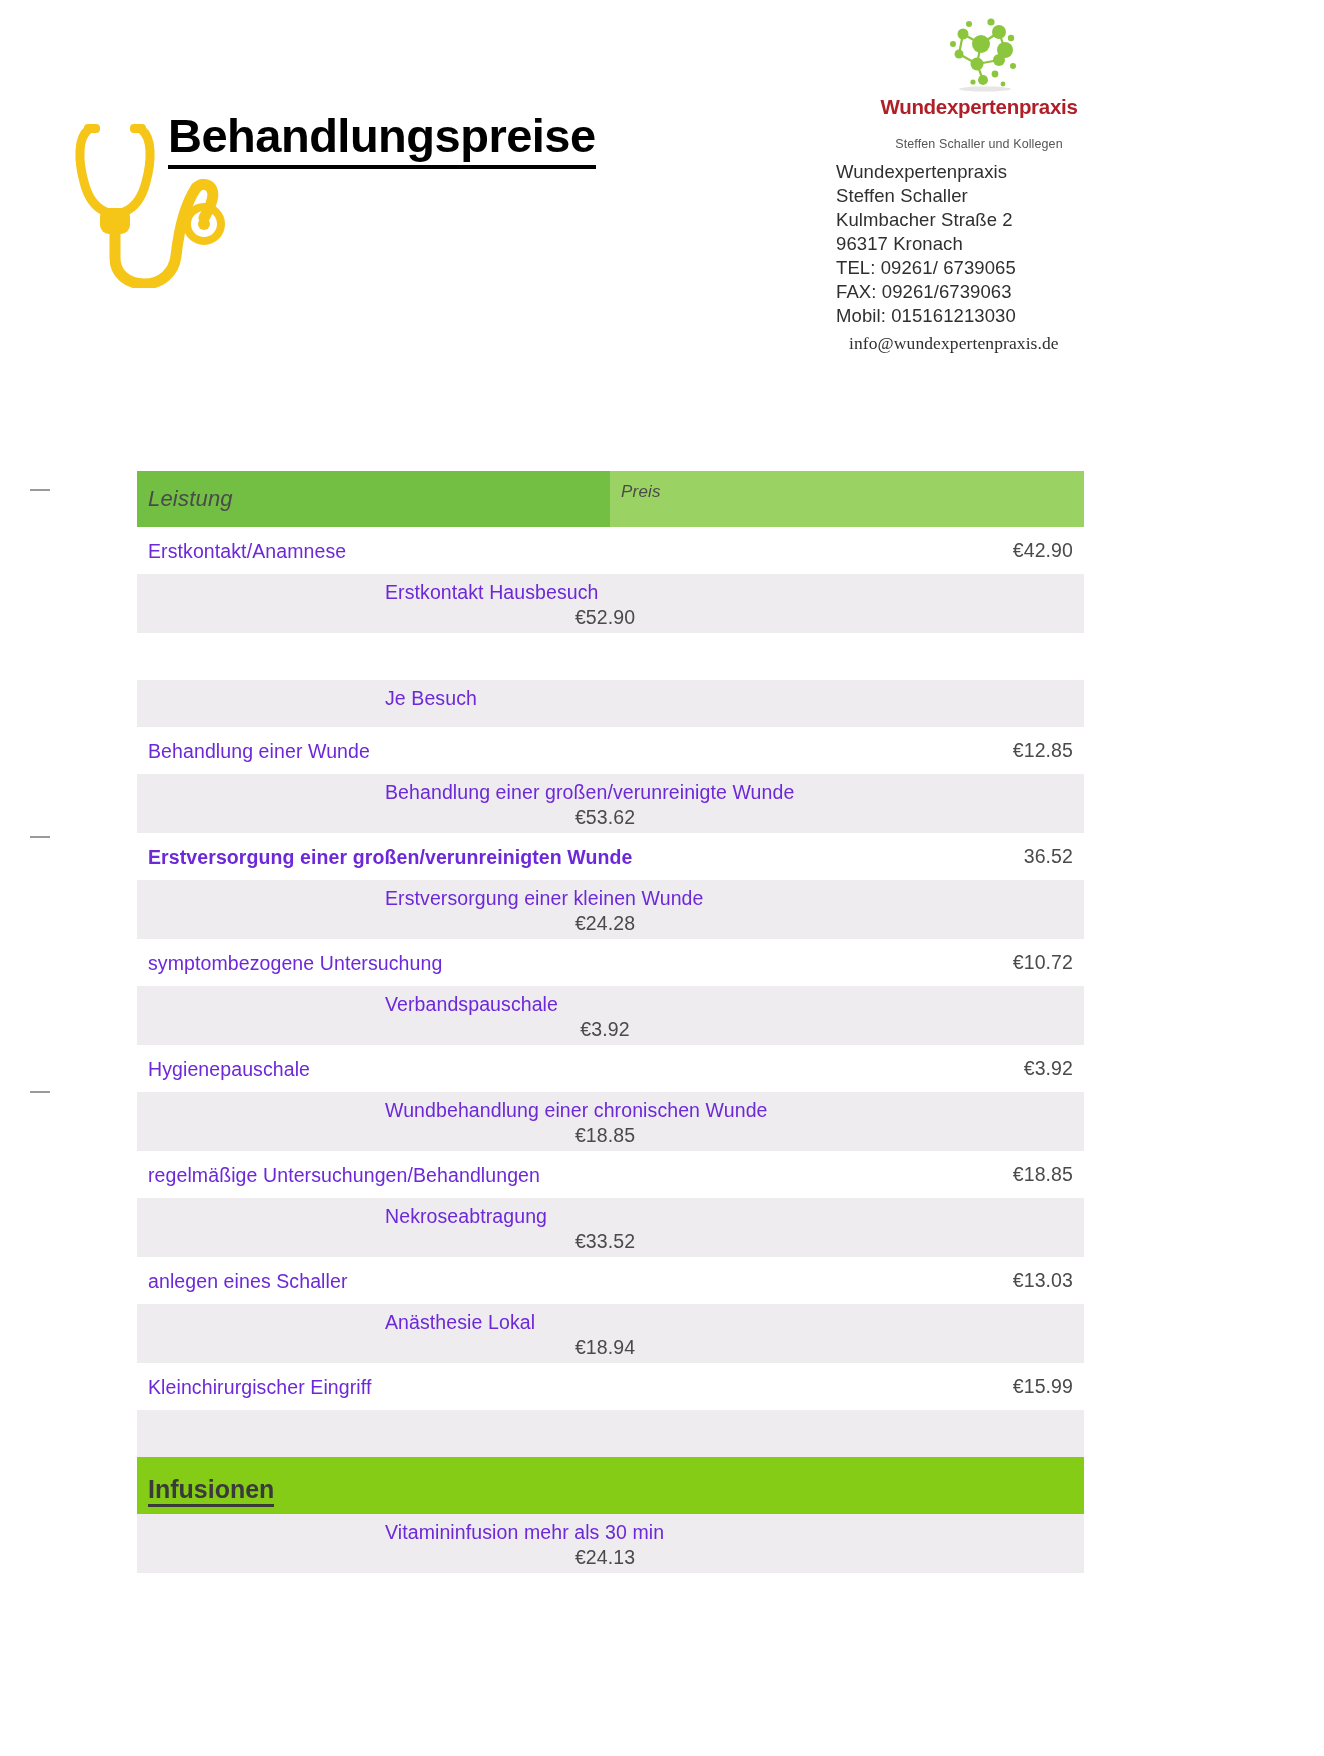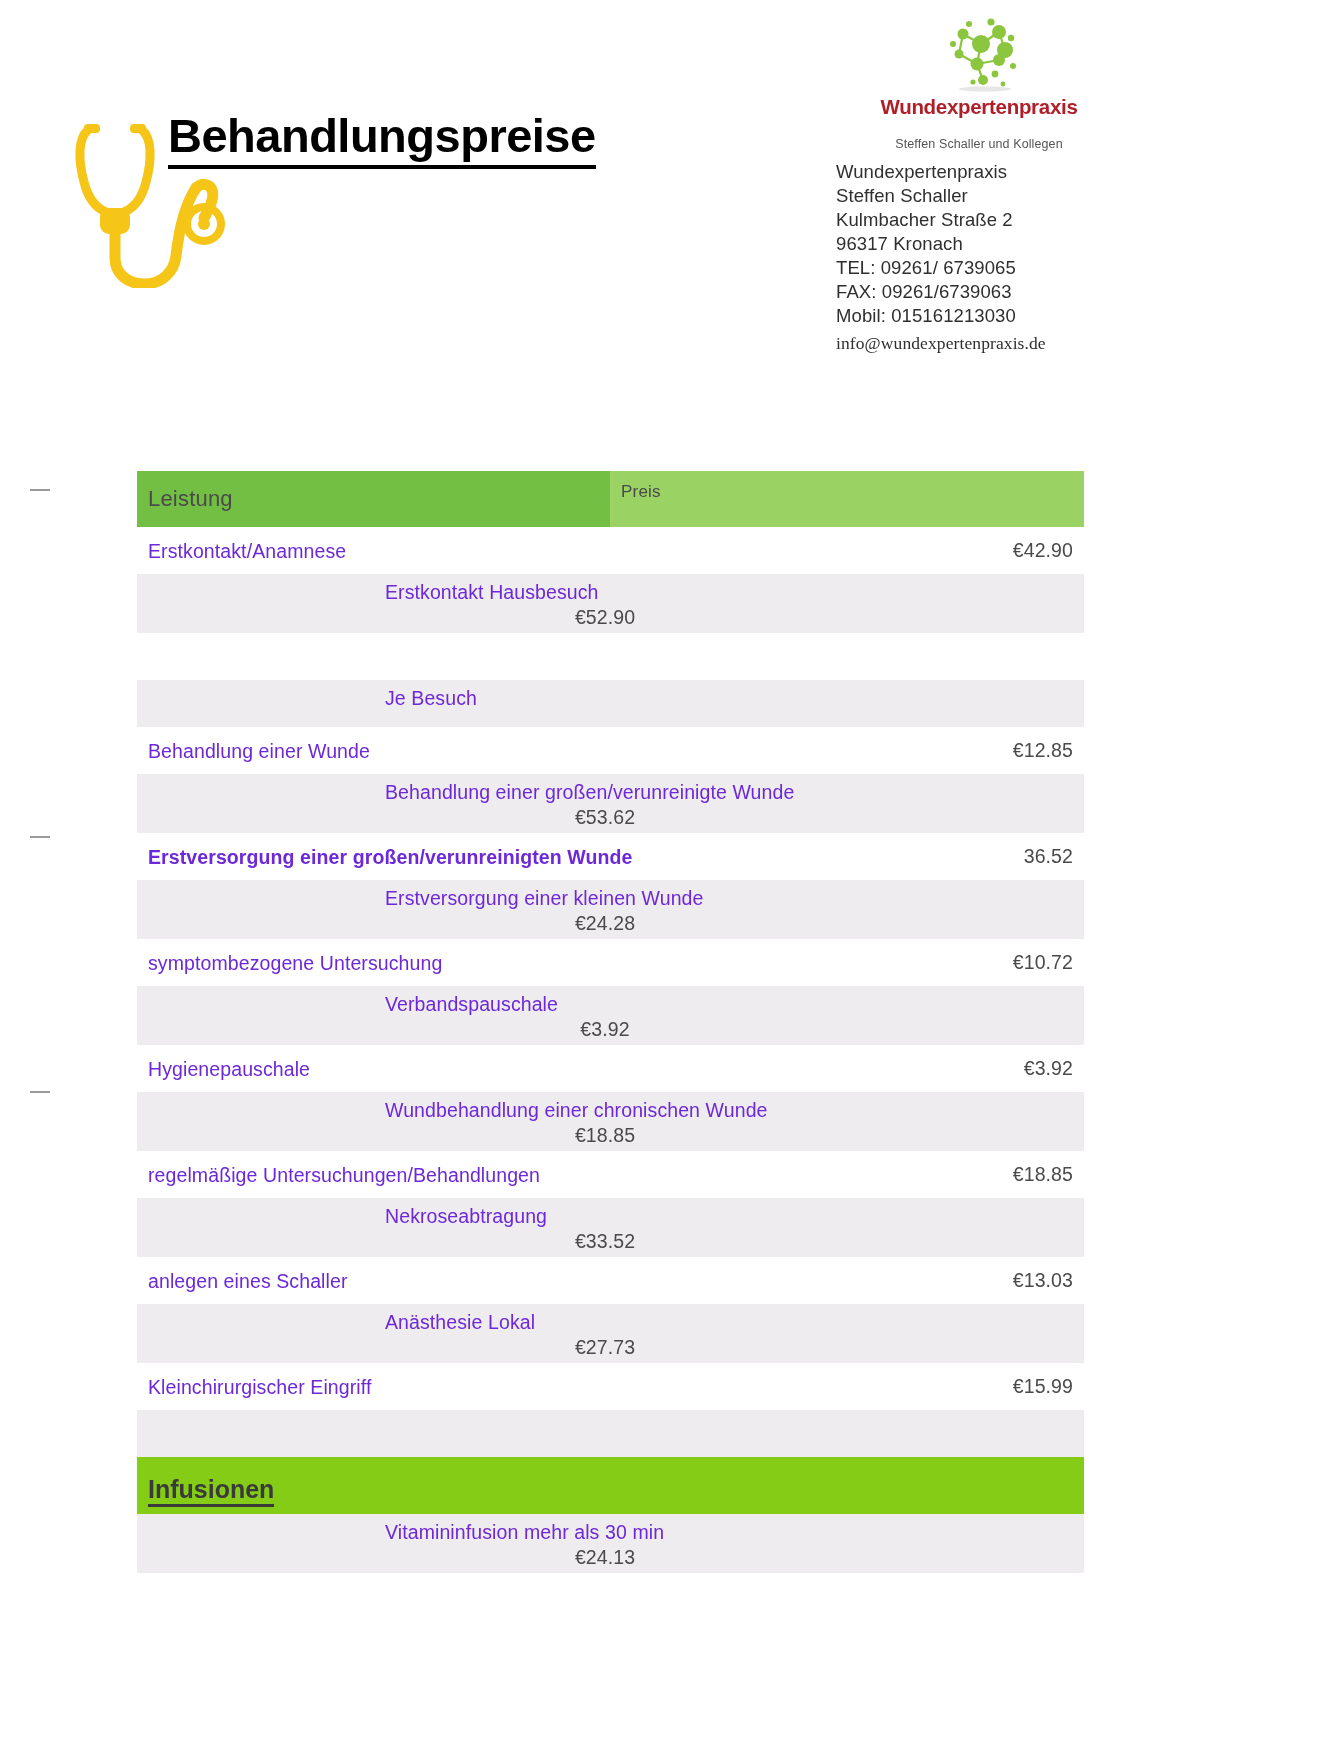"info@wundexpertenpraxis.de" .address .email { margin-left: none -> 13px }
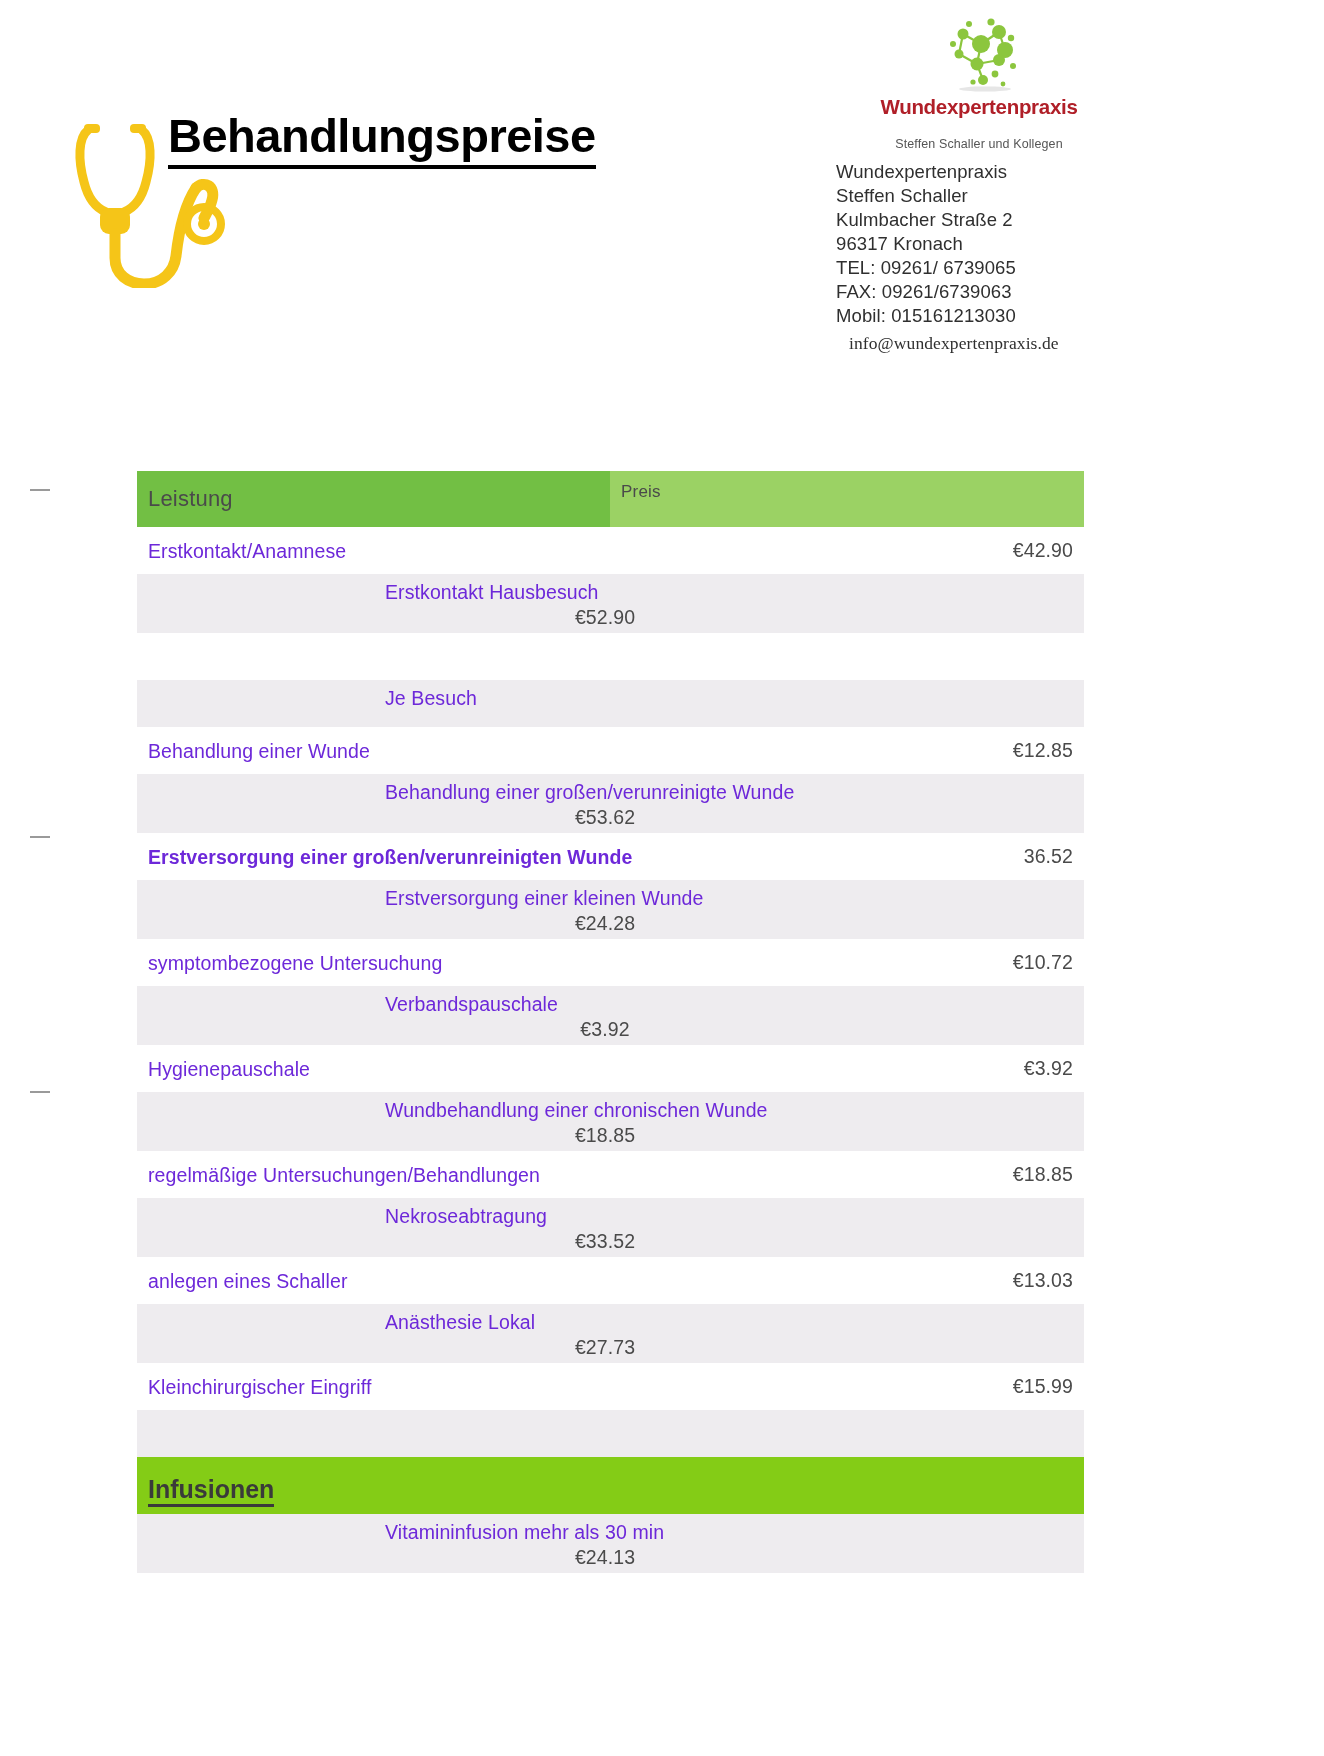"Leistung" .thead { font-style: none -> italic }
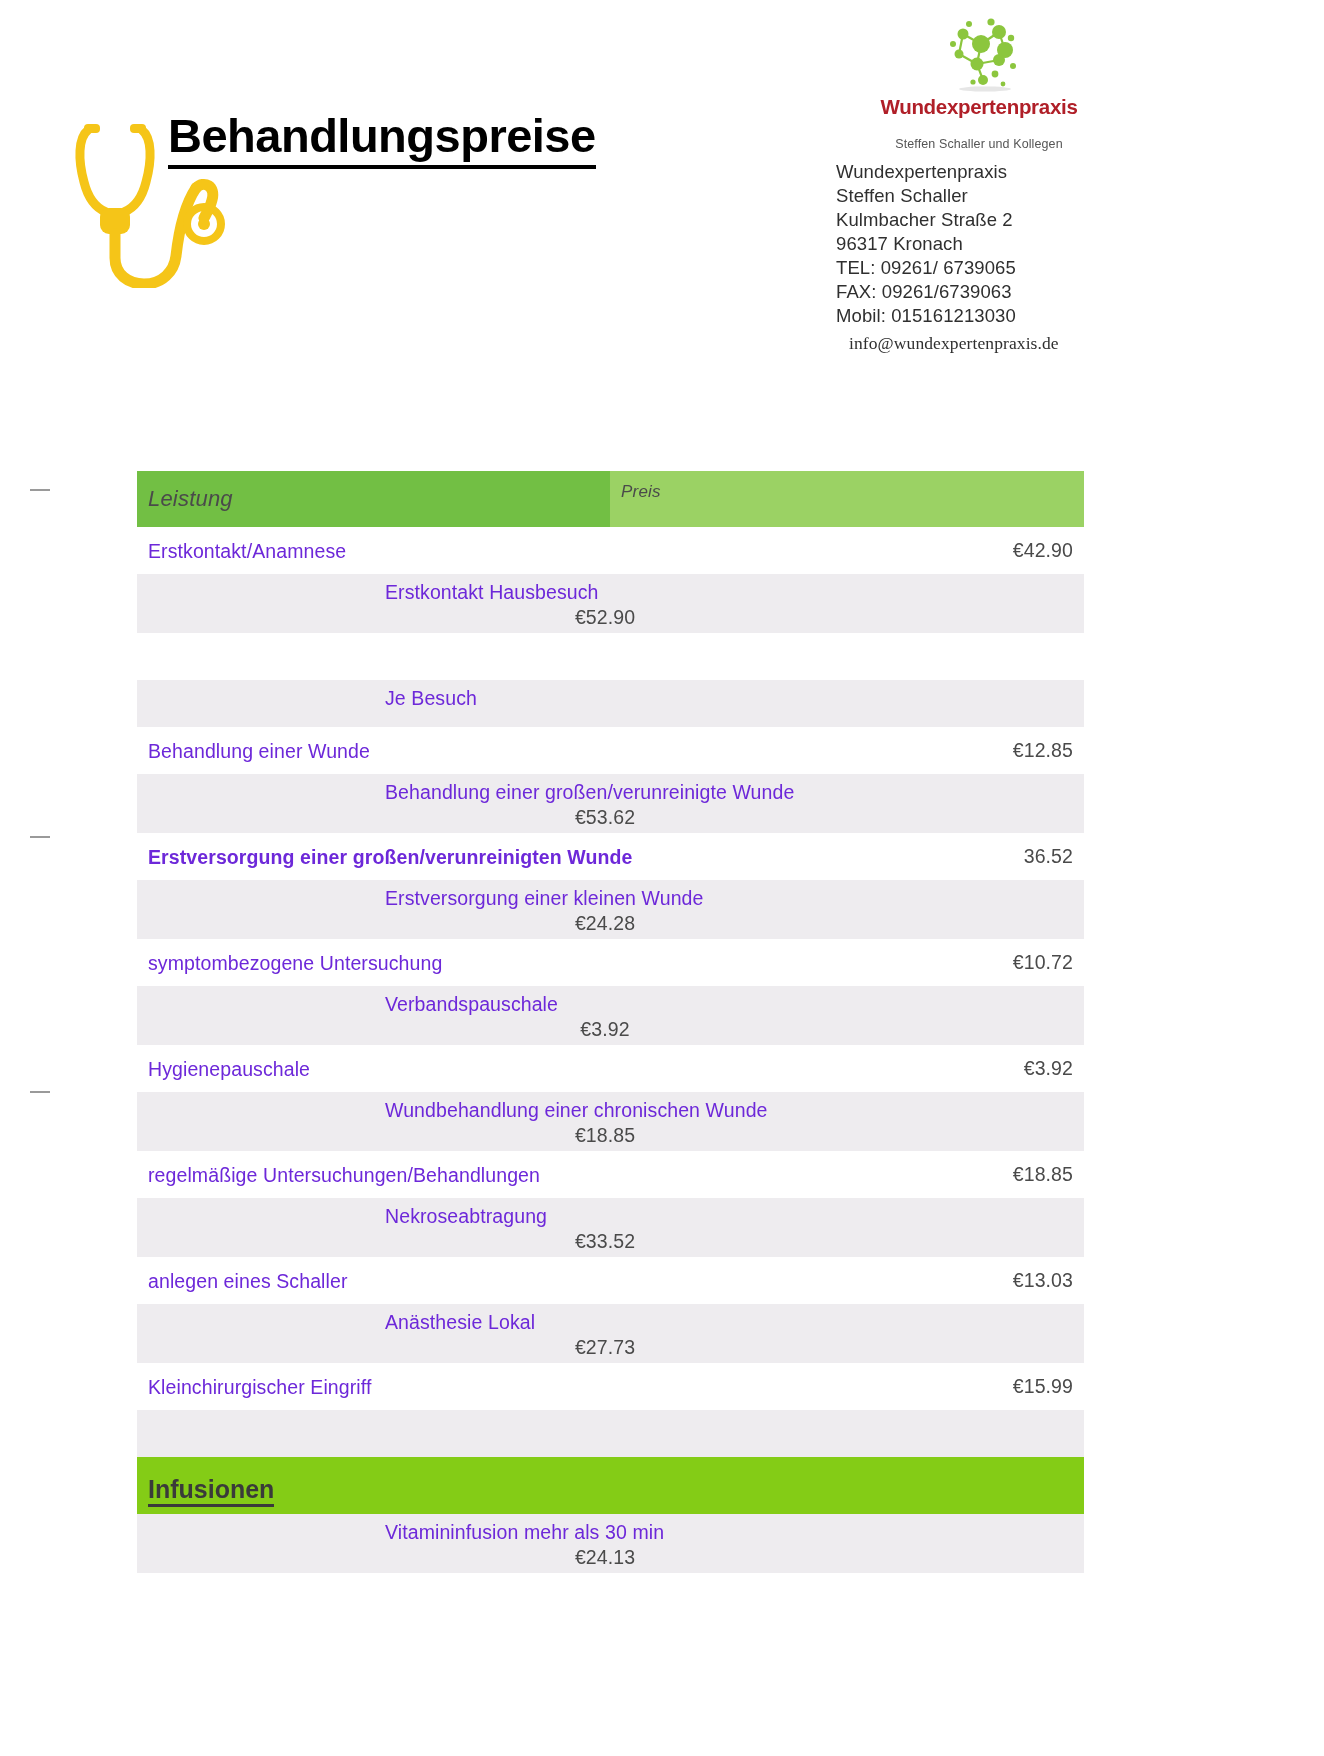"€27.73" div.cell-price { text: €27.73 -> €18.94 }
